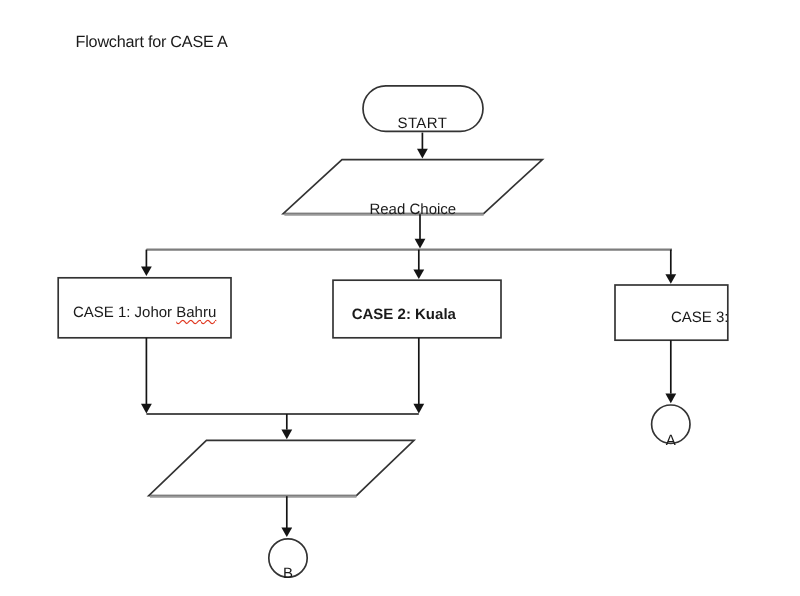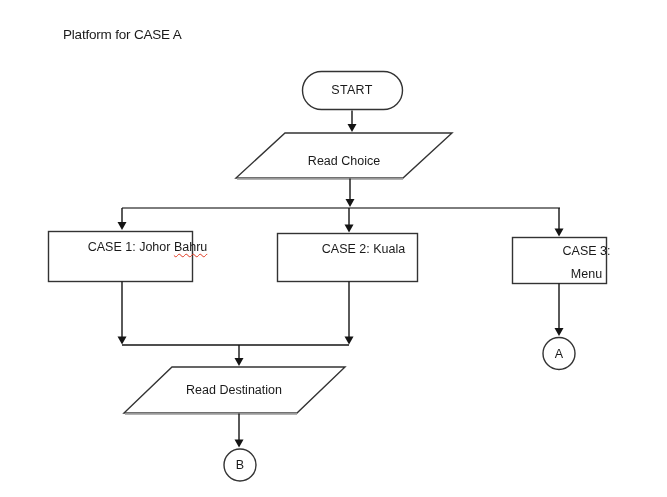"Platform for CASE A" div.doc-title { text: Platform -> Flowchart }
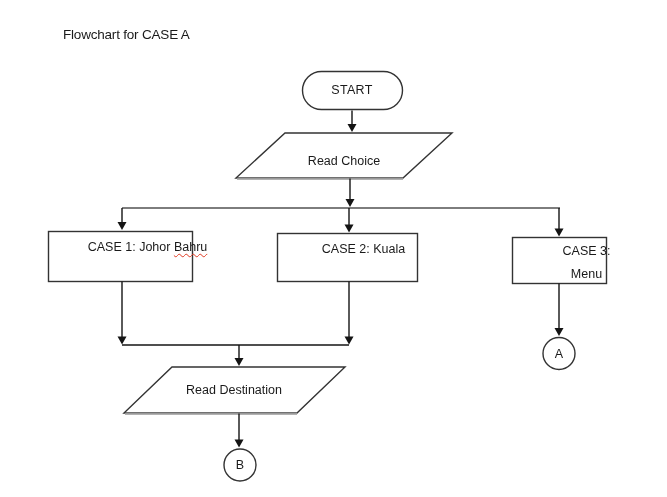"START" .label { margin-top: none -> 13px }
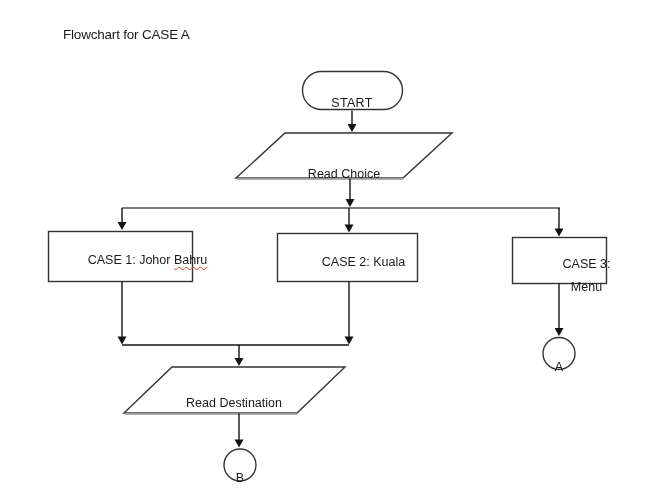"CASE 1: Johor Bahru" .two-line { padding-left: 27px -> none }
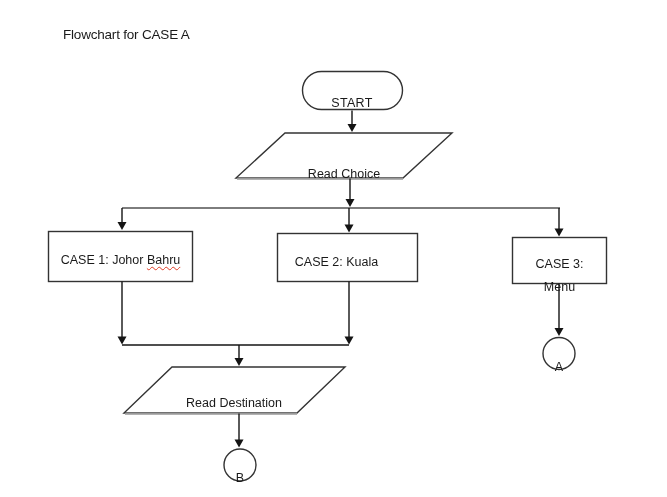"CASE 2: Kuala" div.label { font-weight: none -> bold }
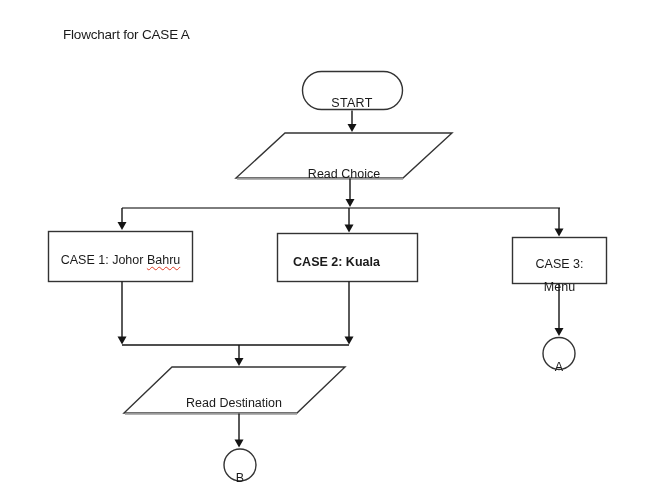"CASE 3:" div.label { text-align: none -> right }
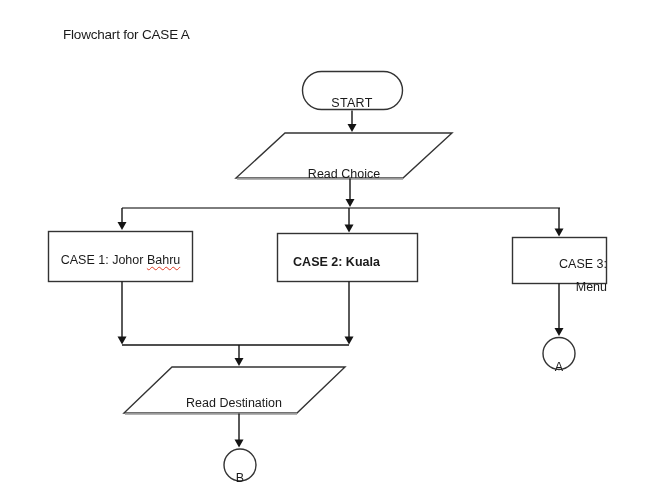"Menu" div { html: <div>Menu</div> -> none }
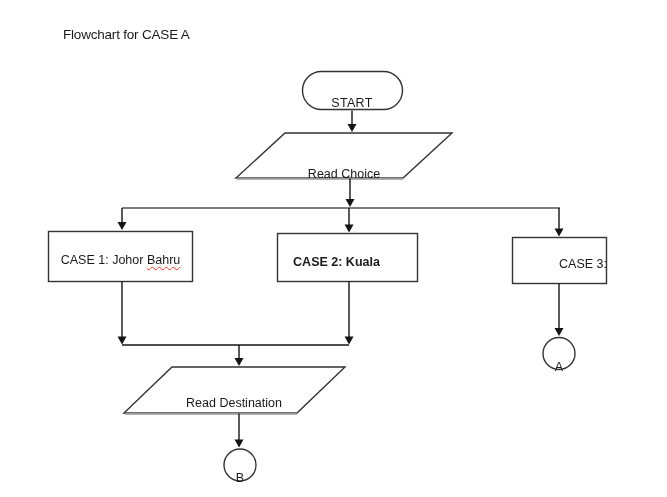"Read Destination" div.label { html: <div>Read Destination</div> -> none }
